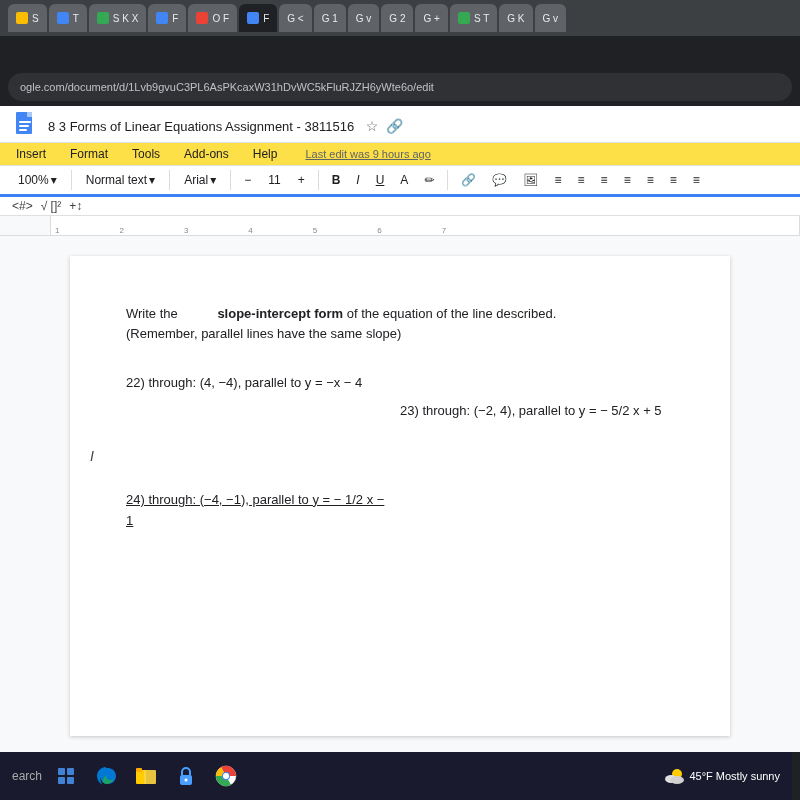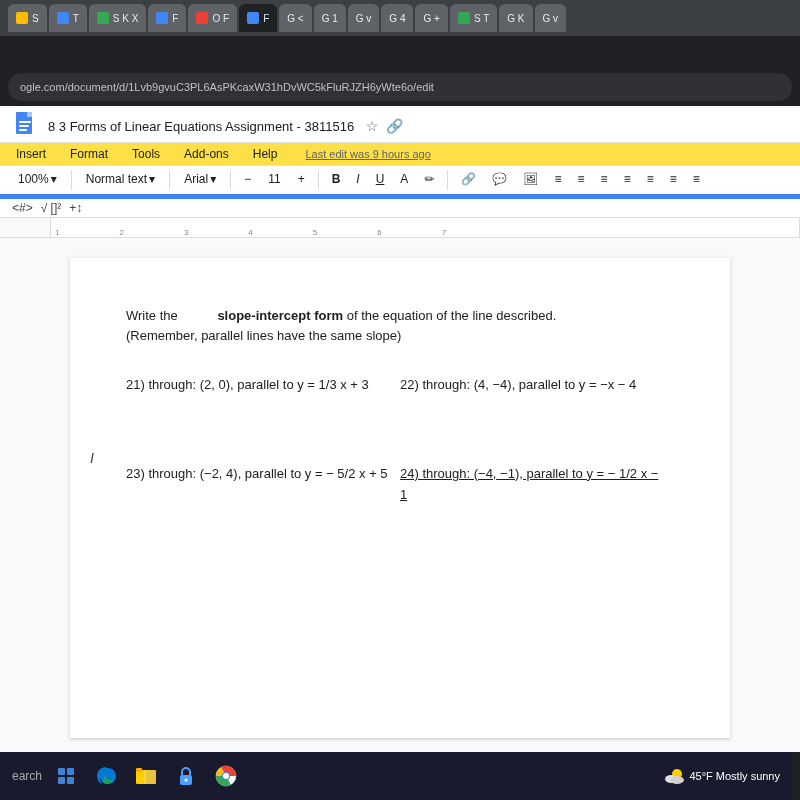"G 4" span { text: 4 -> 2 }
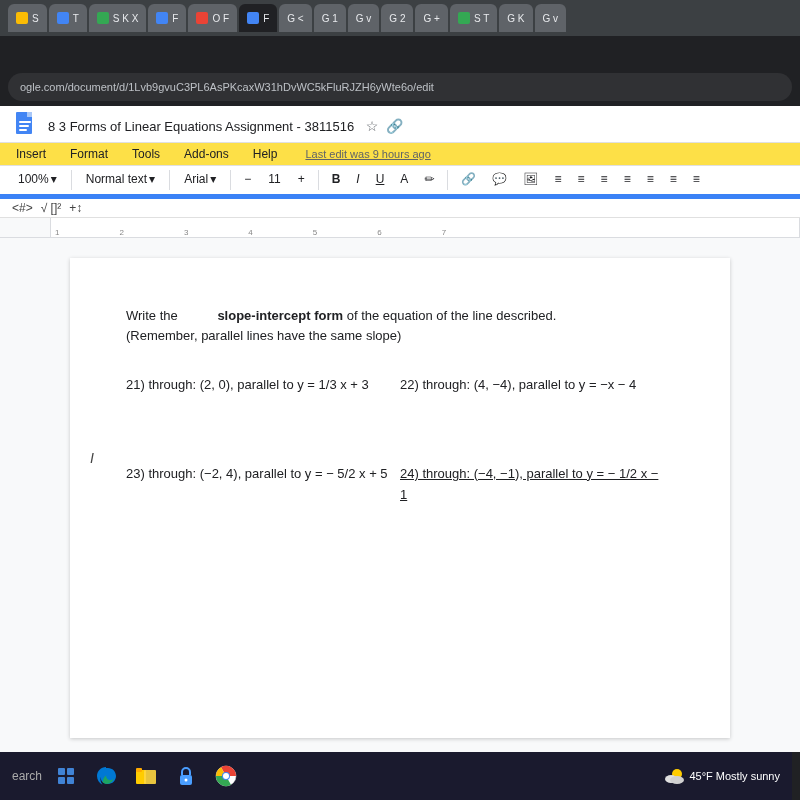"100%" .formatting-toolbar { align-items: flex-start -> center; border-bottom: 5px solid #3b82f6 -> 3px solid #3b82f6 }
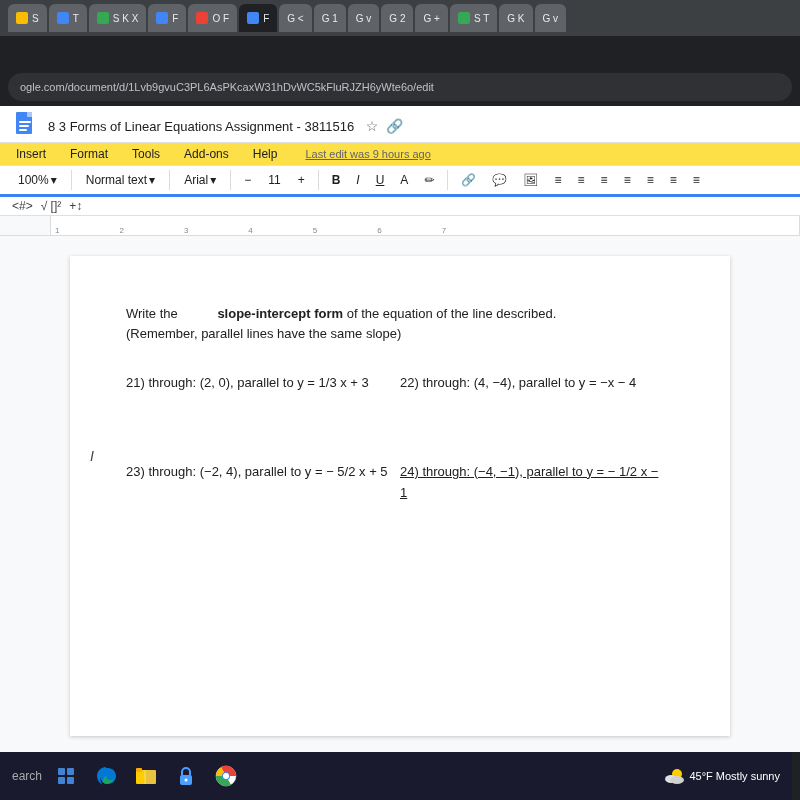"21) through: (2, 0), parallel" div.problem-item { html: <div> <span>21) through: (2, 0), parallel to y = 1/3 x + 3</span> </div> -> none }
